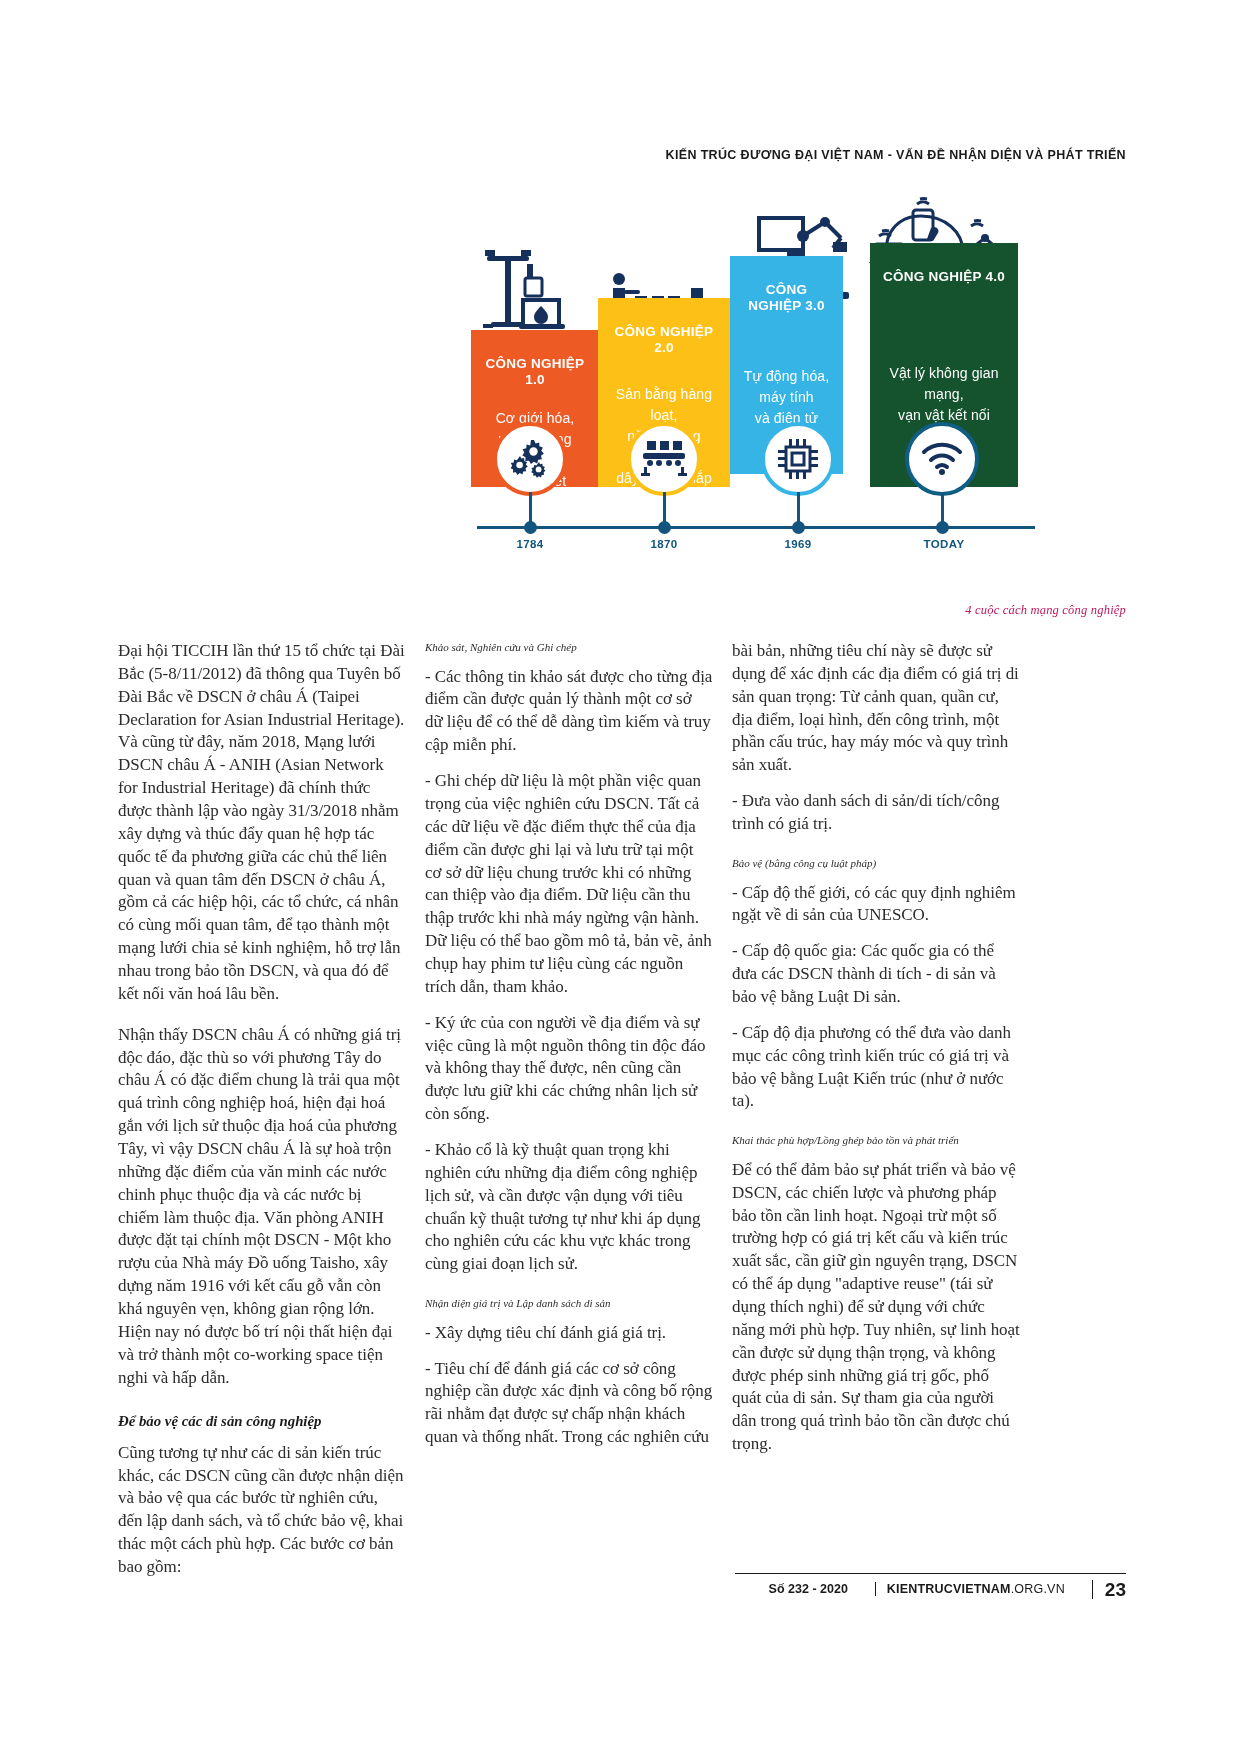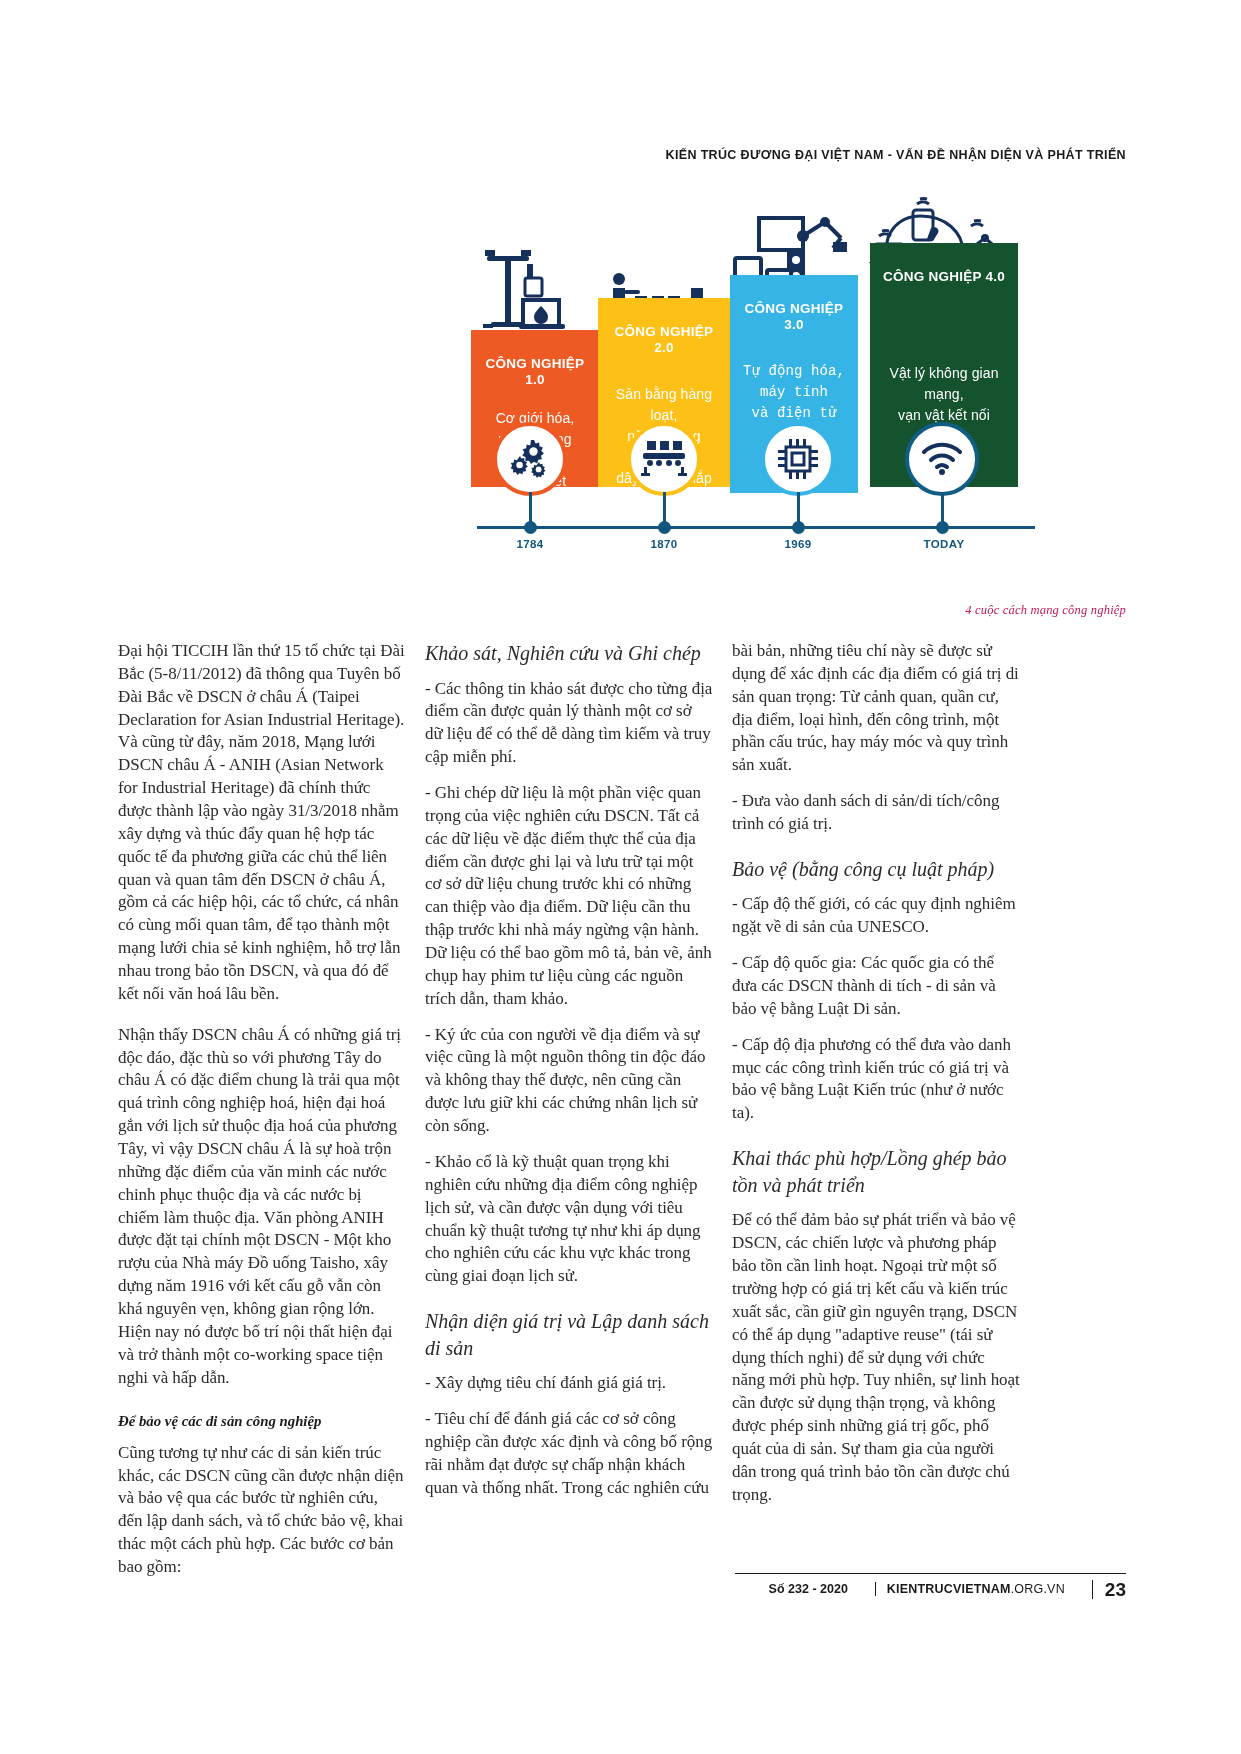"CÔNG NGHIỆP 3.0" div.bar { top: 89px -> 70px; width: 128px -> 113px }
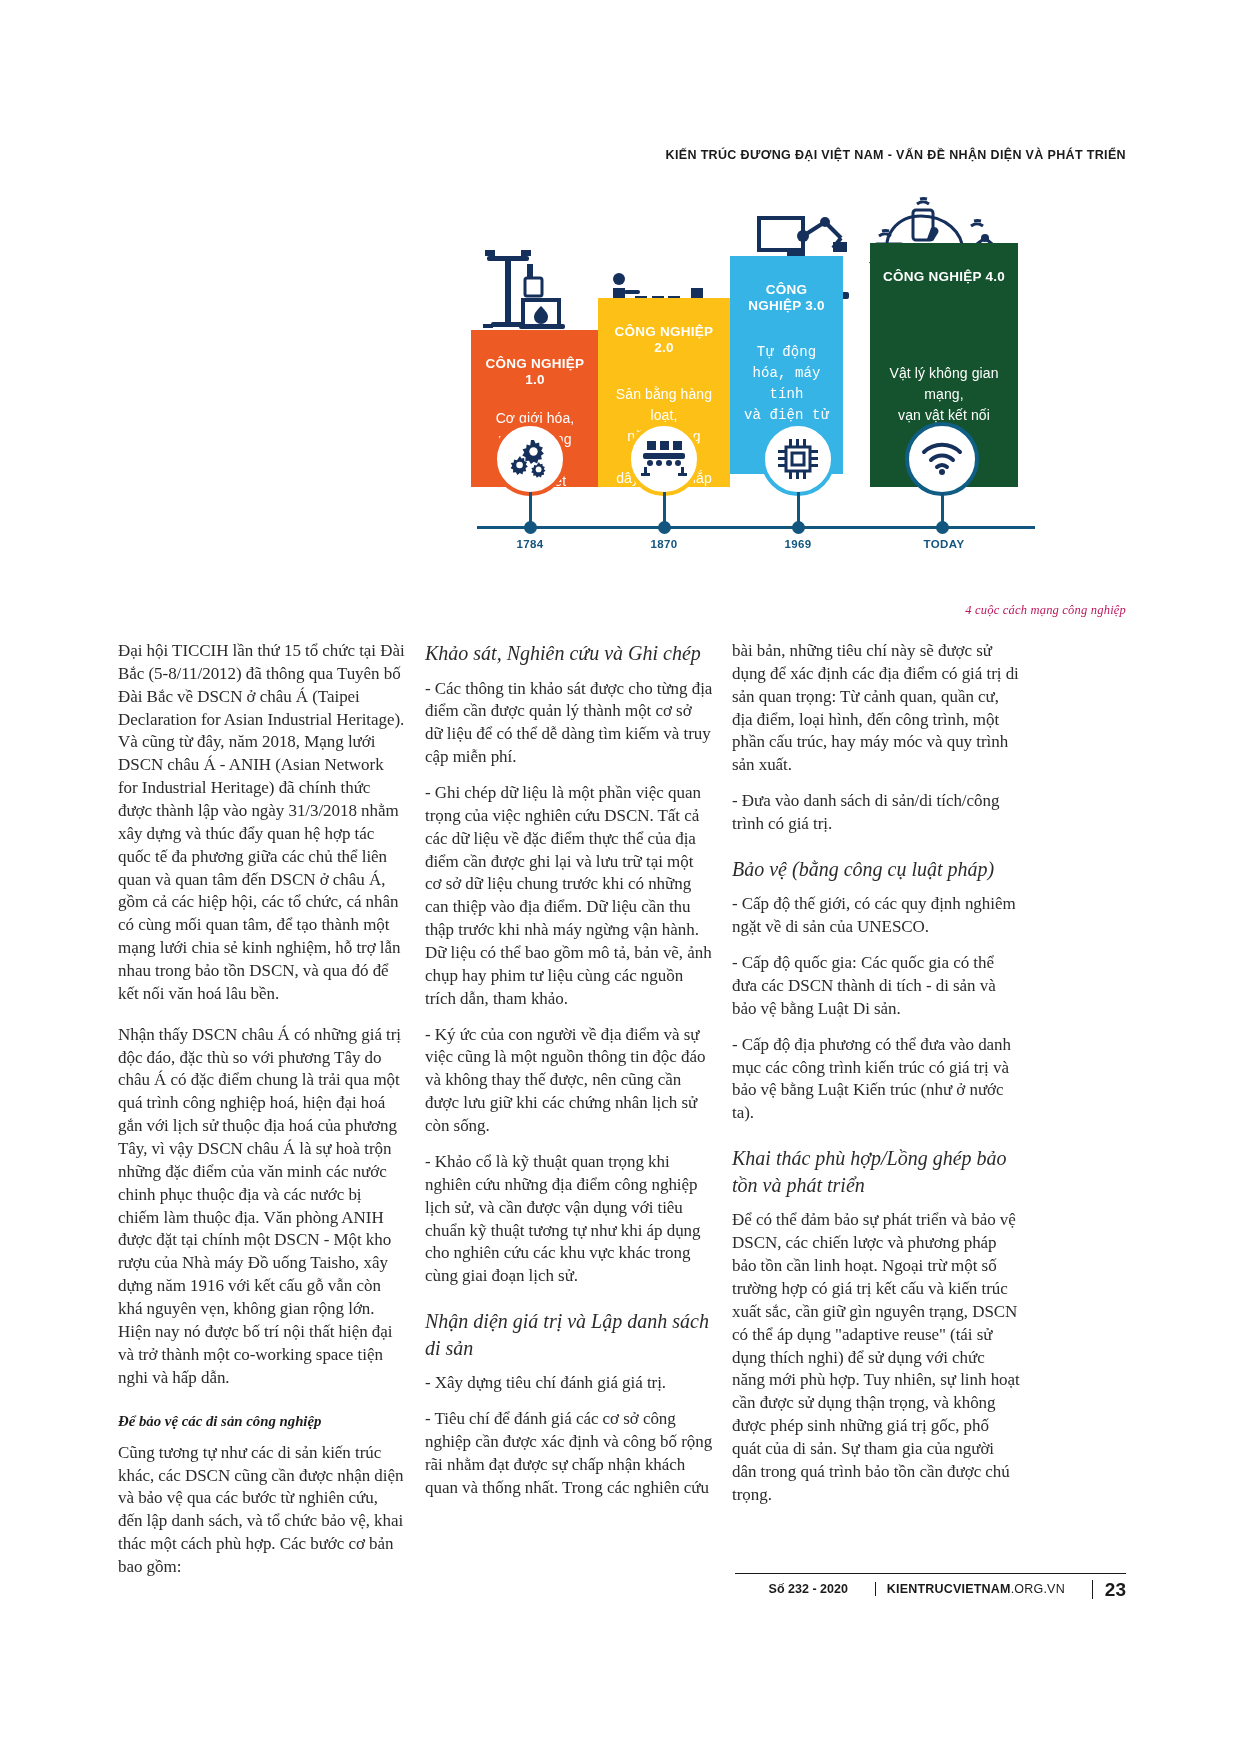"Tự động hóa, máy tính" div.bar-desc { font-family: Liberation Mono, monospace -> none; margin-top: 28px -> 52px }
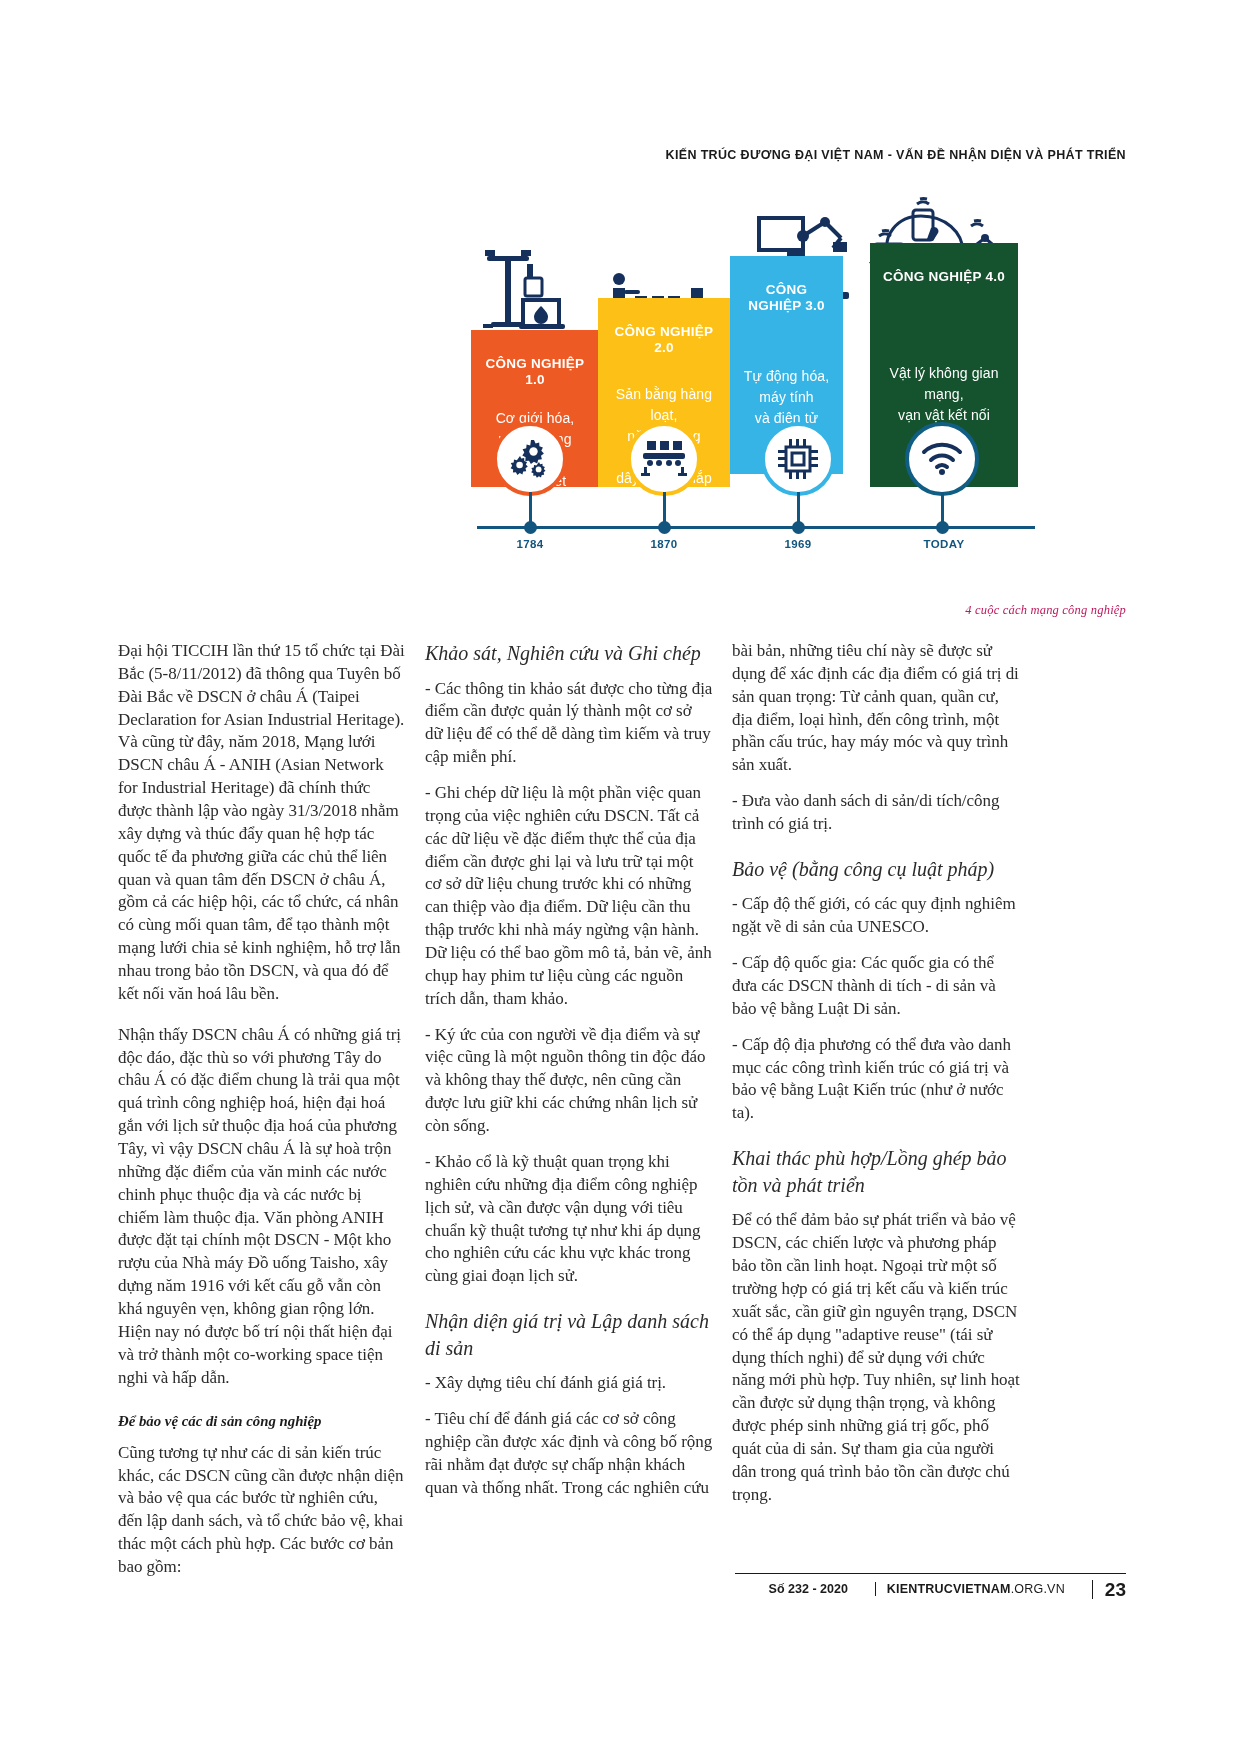"Khảo sát, Nghiên cứu và" .col h4 { font-size: 20px -> 11px }
